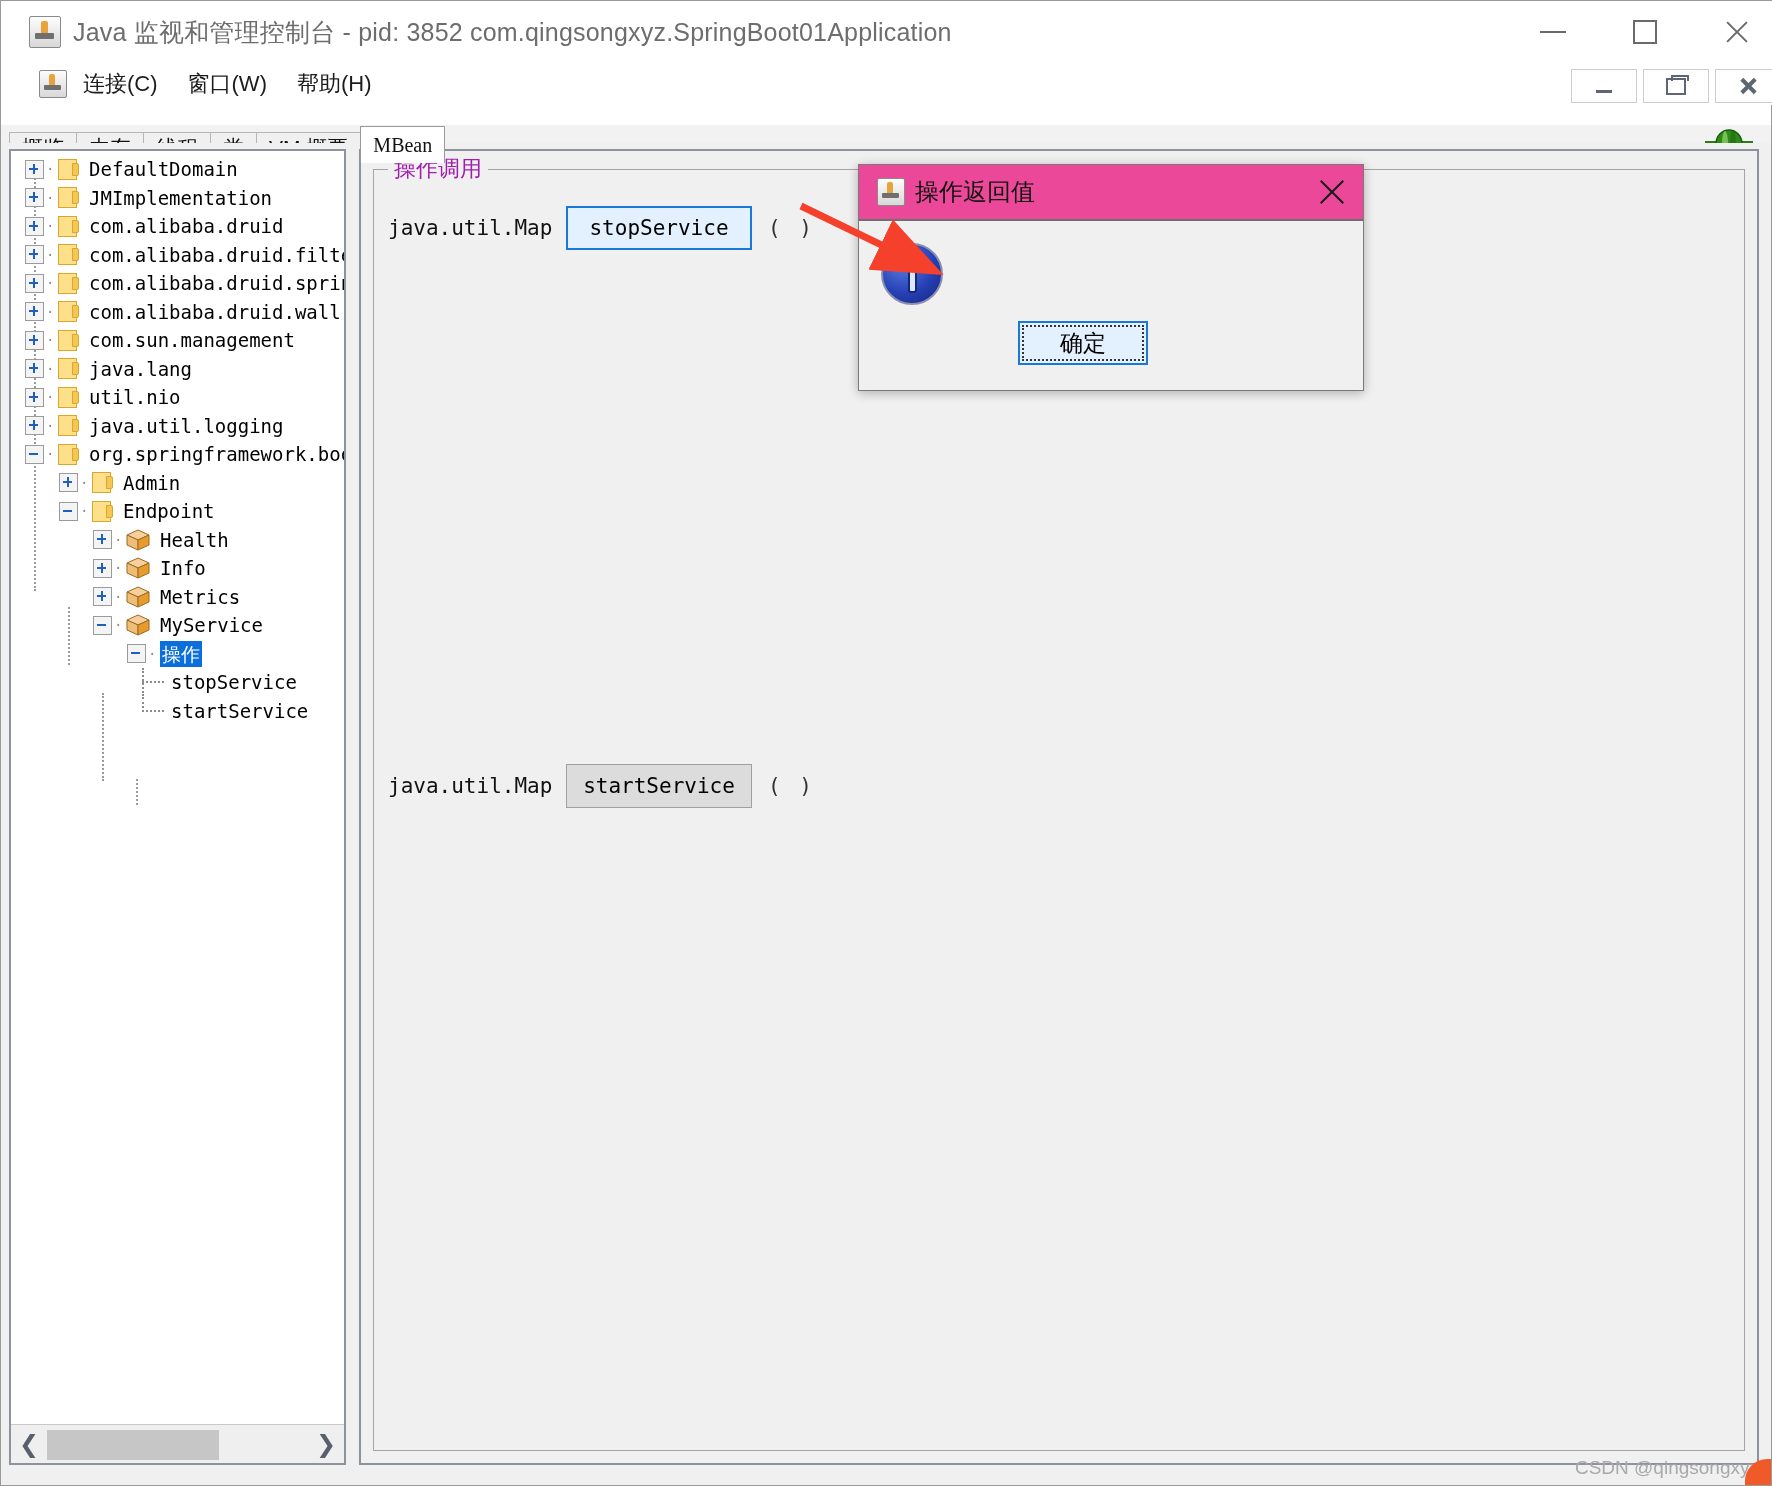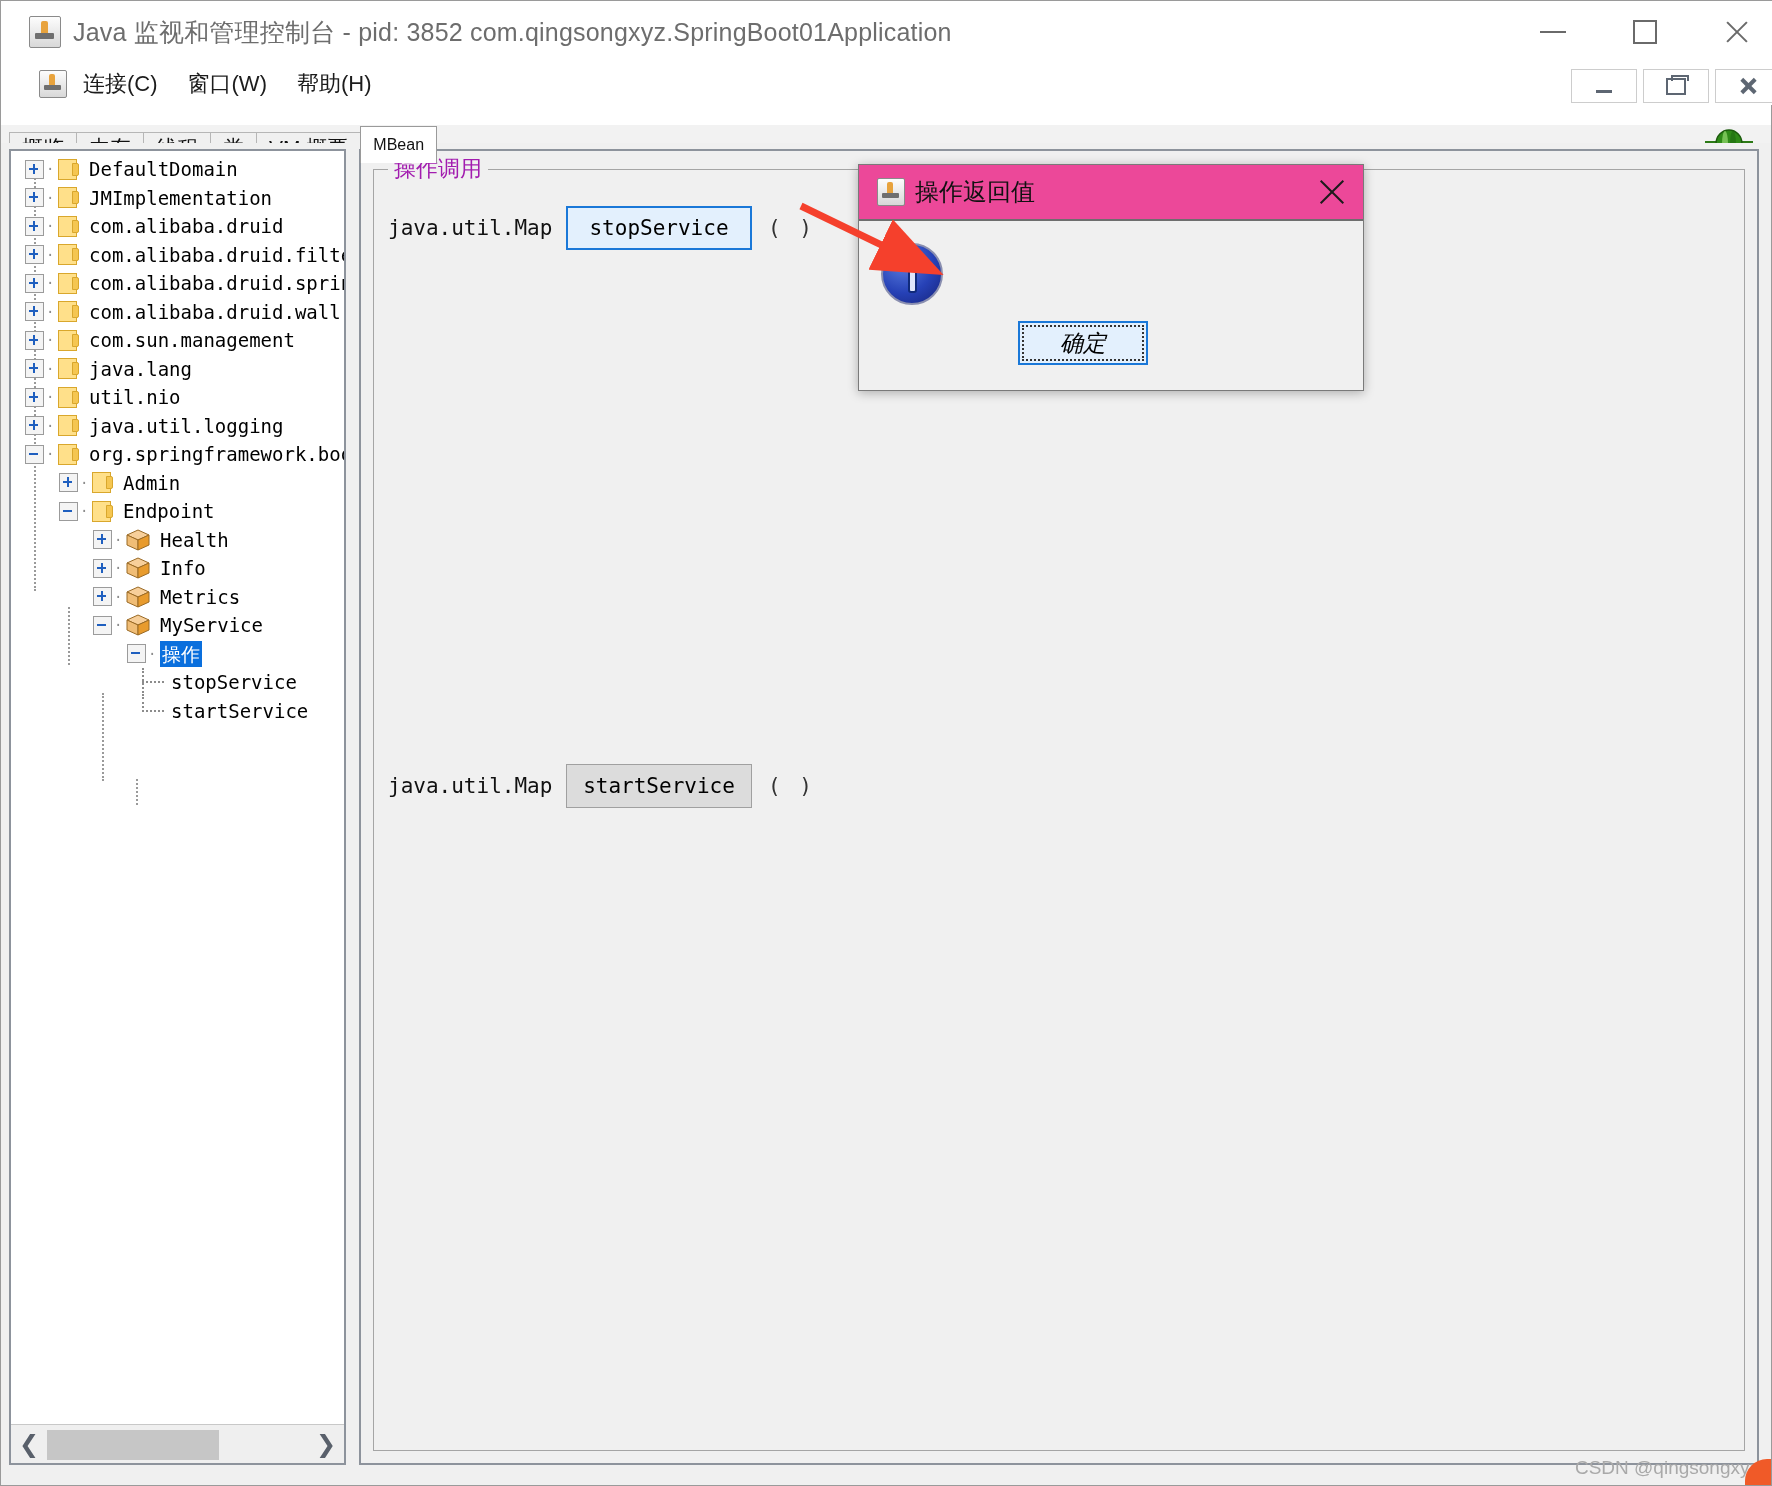"MBean" .tab { font-family: Liberation Sans, sans-serif -> Liberation Serif, serif; font-size: 16px -> 20px }
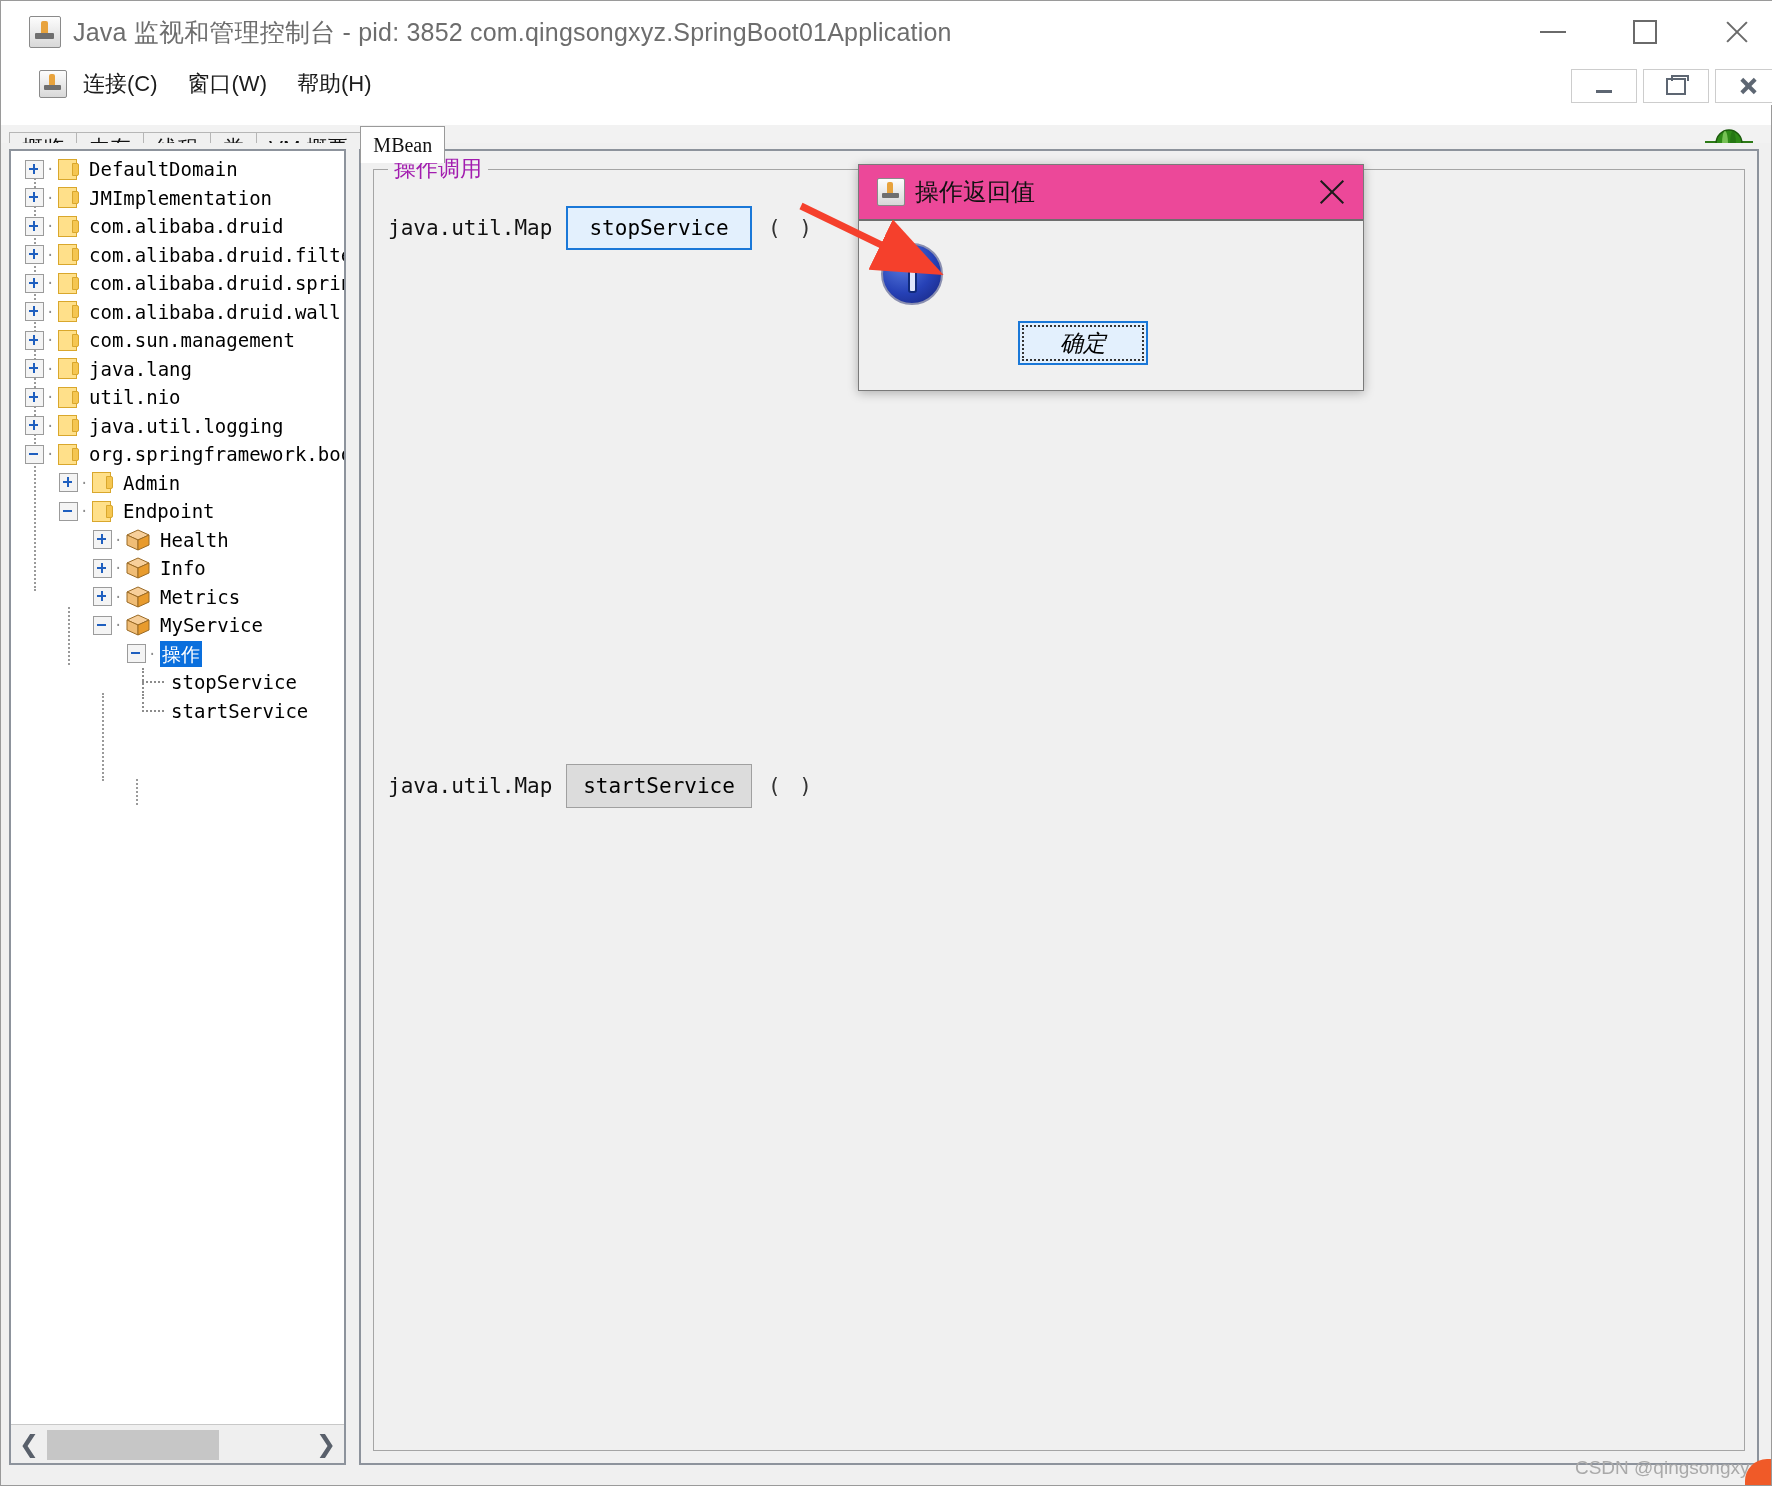"确定" .dlg-ok span { font-style: italic -> none }
